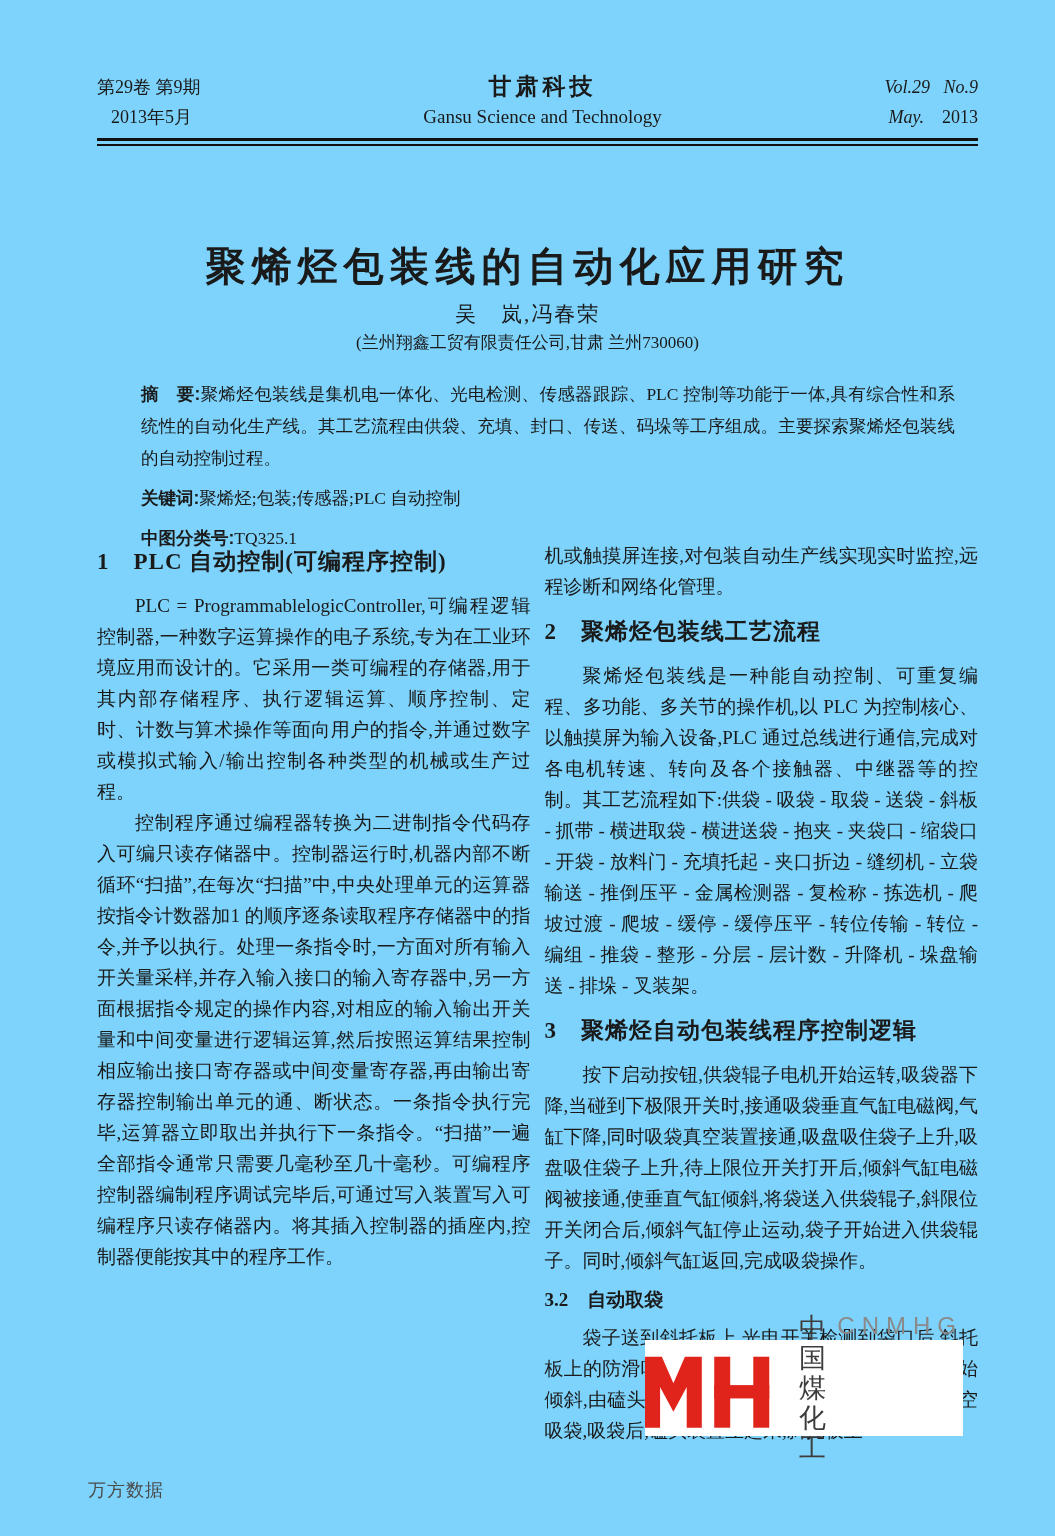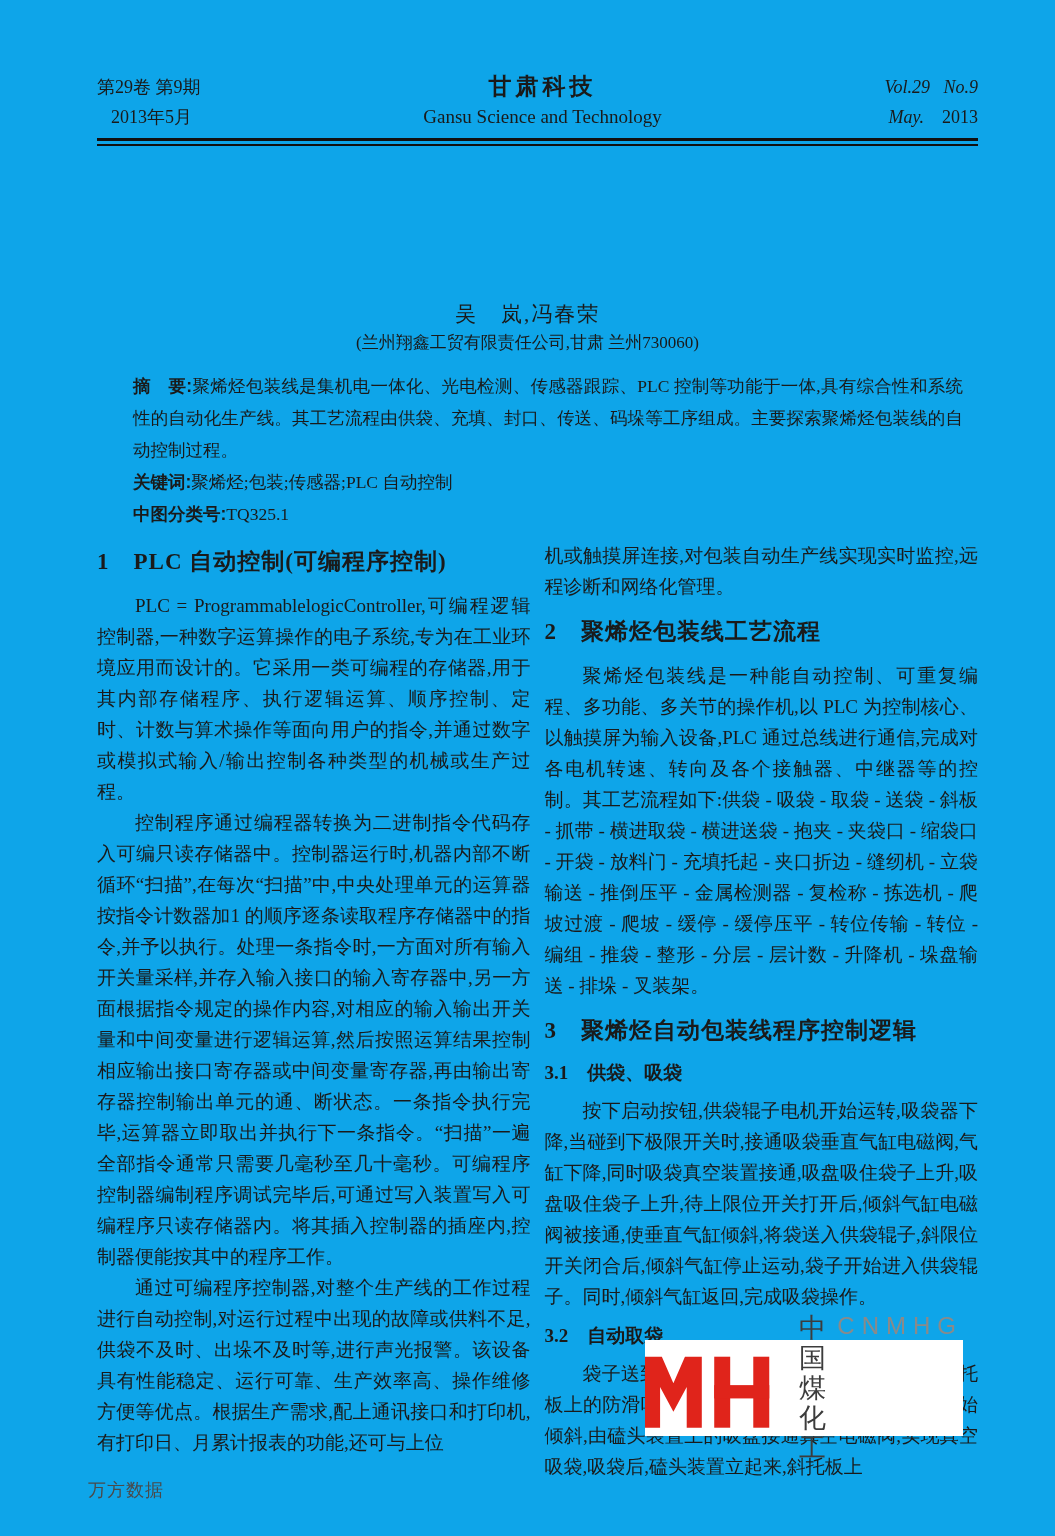"第29卷 第9期" .page { background: #0ea5e9 -> #7dd3fc }
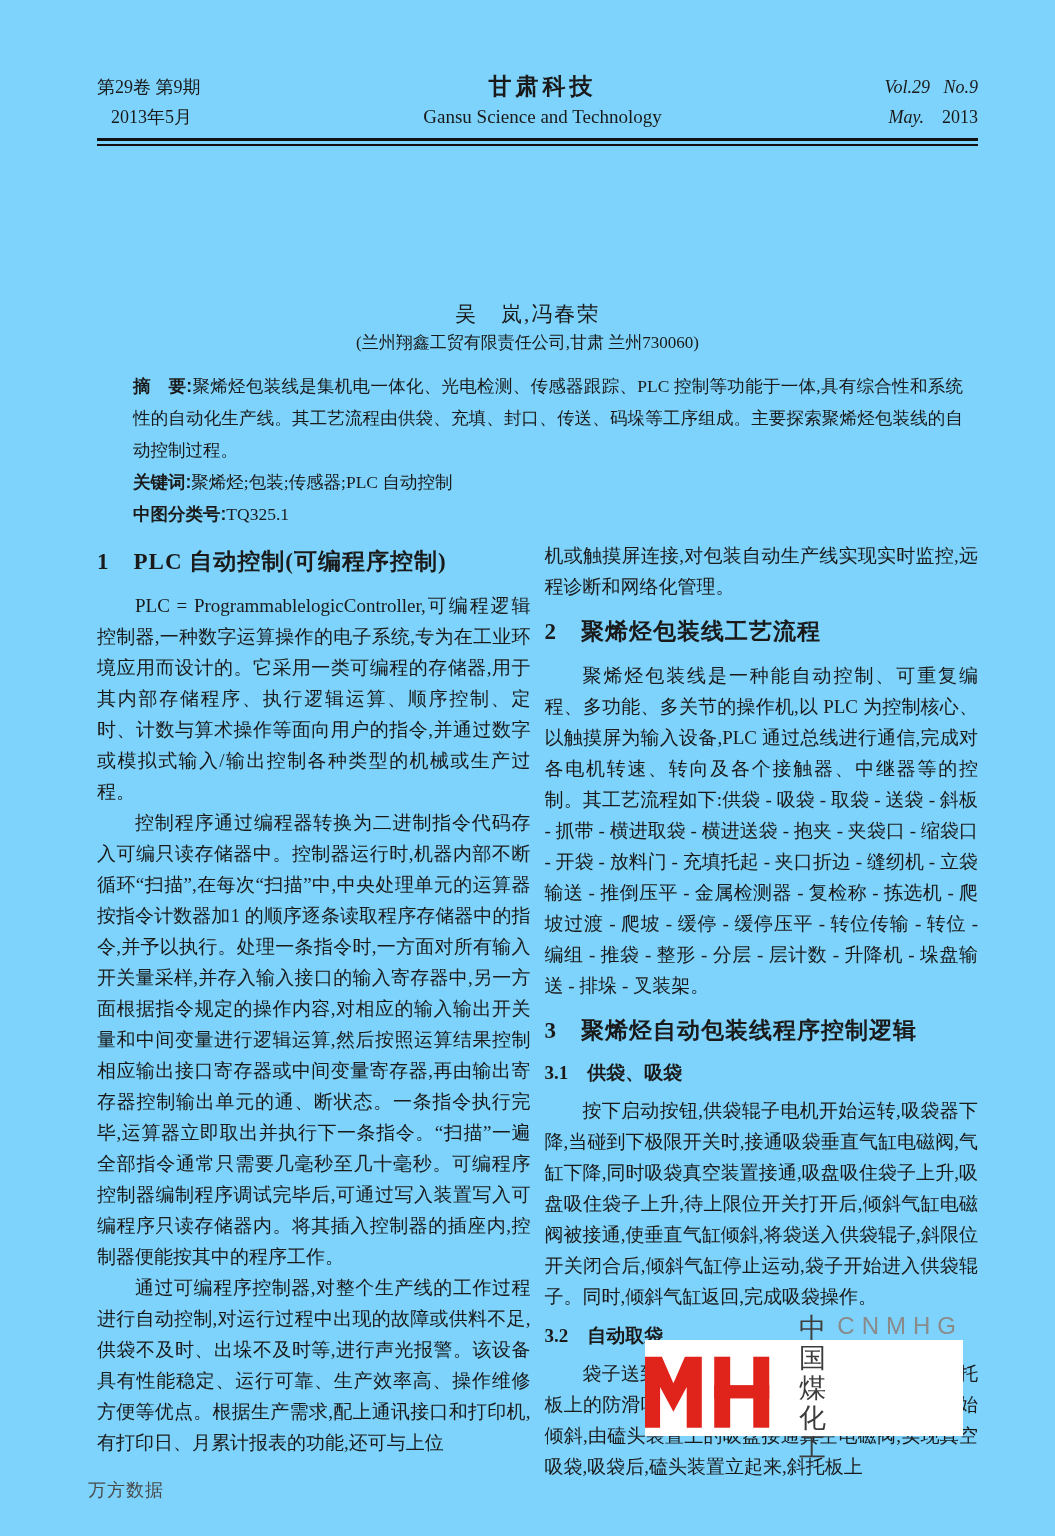"聚烯烃包装线的自动化应用研究" h1.title { html: none -> <h1>聚烯烃包装线的自动化应用研究</h1> }
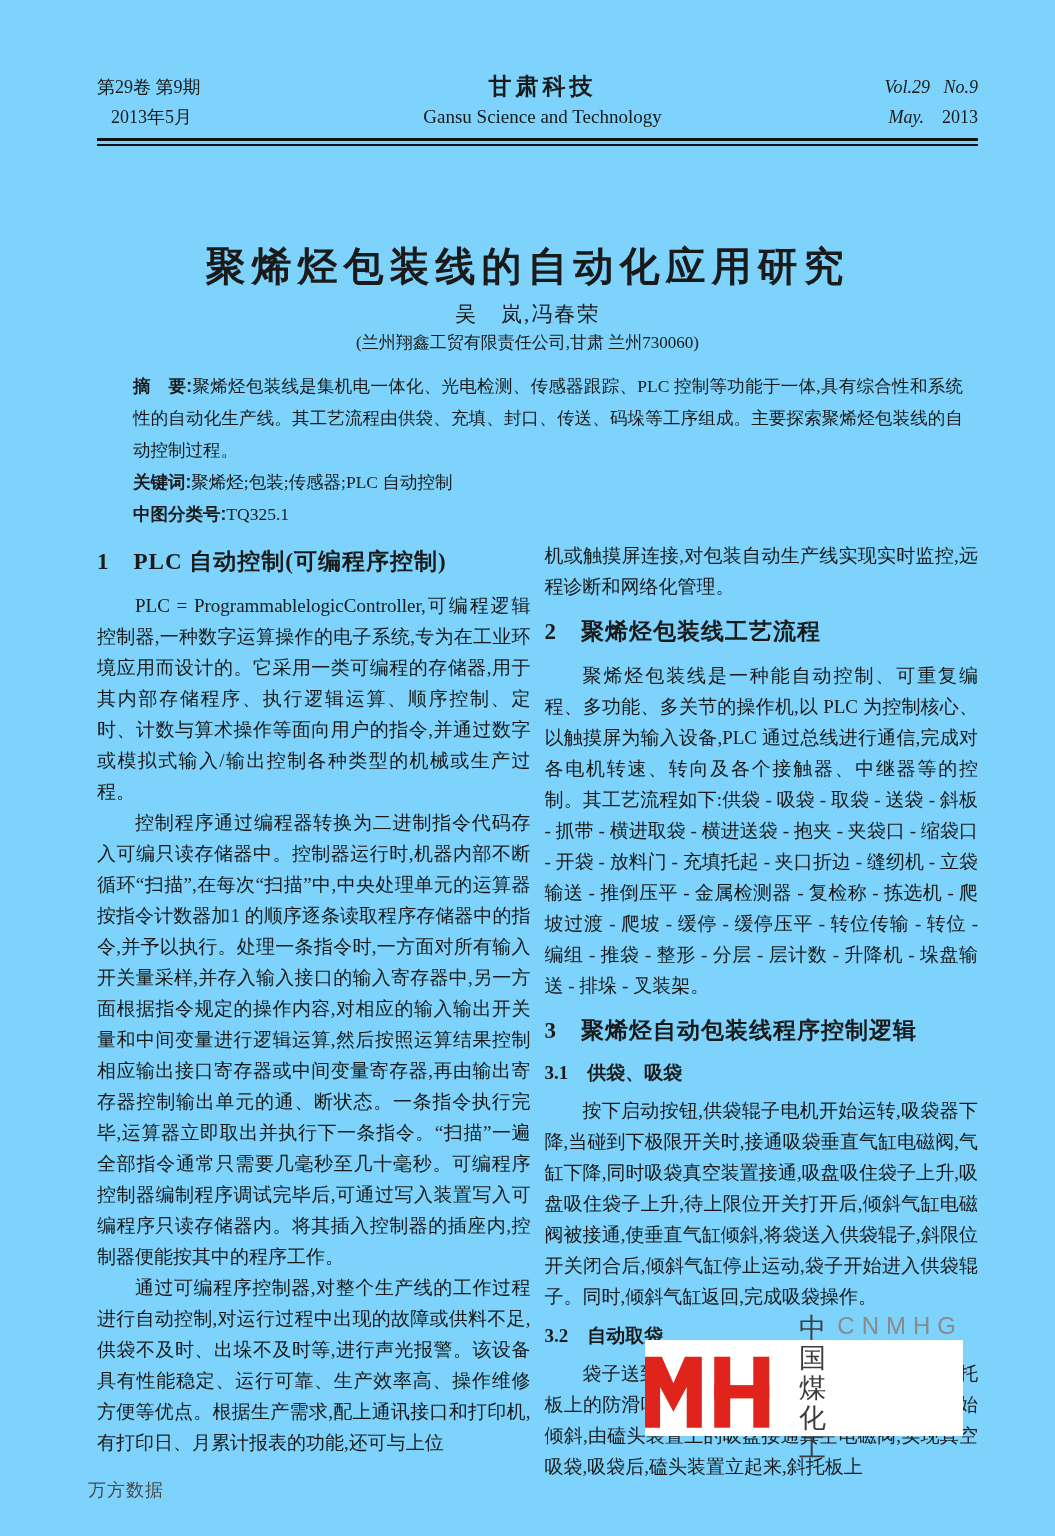"摘 要:聚烯烃包装线是集机电一体化、光电检测、传感器跟踪、PLC" .abstract p { margin: 0 -> 8px }
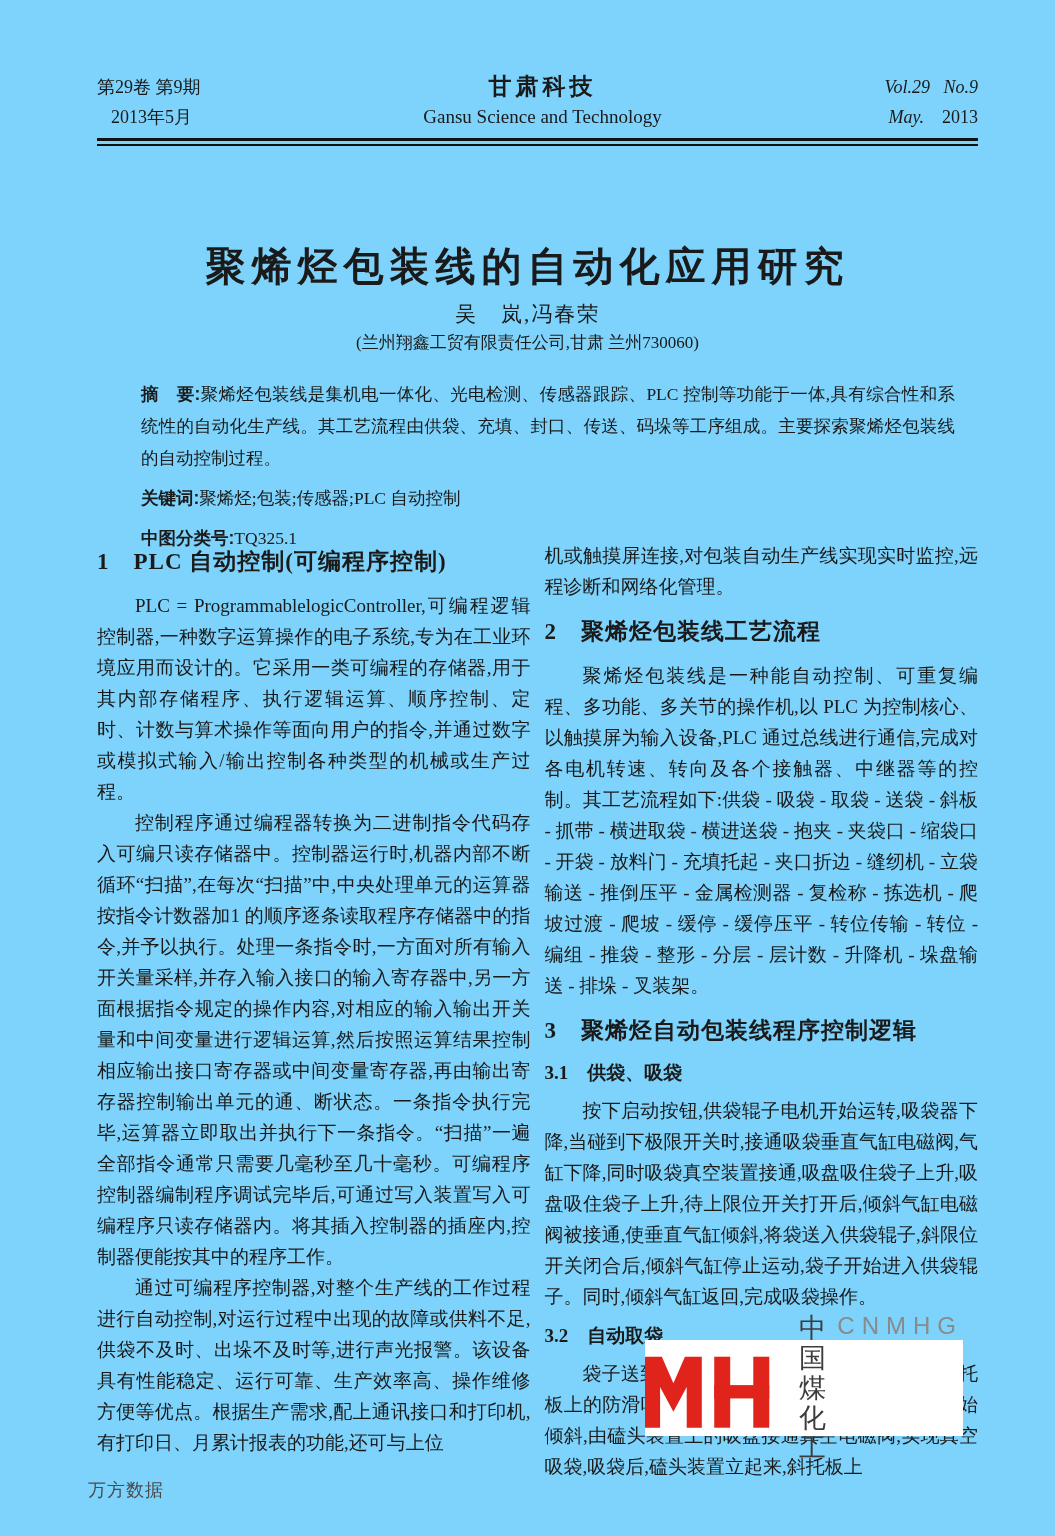"3.1 供袋、吸袋" h3.sub { html: <h3>3.1 供袋、吸袋</h3> -> none }
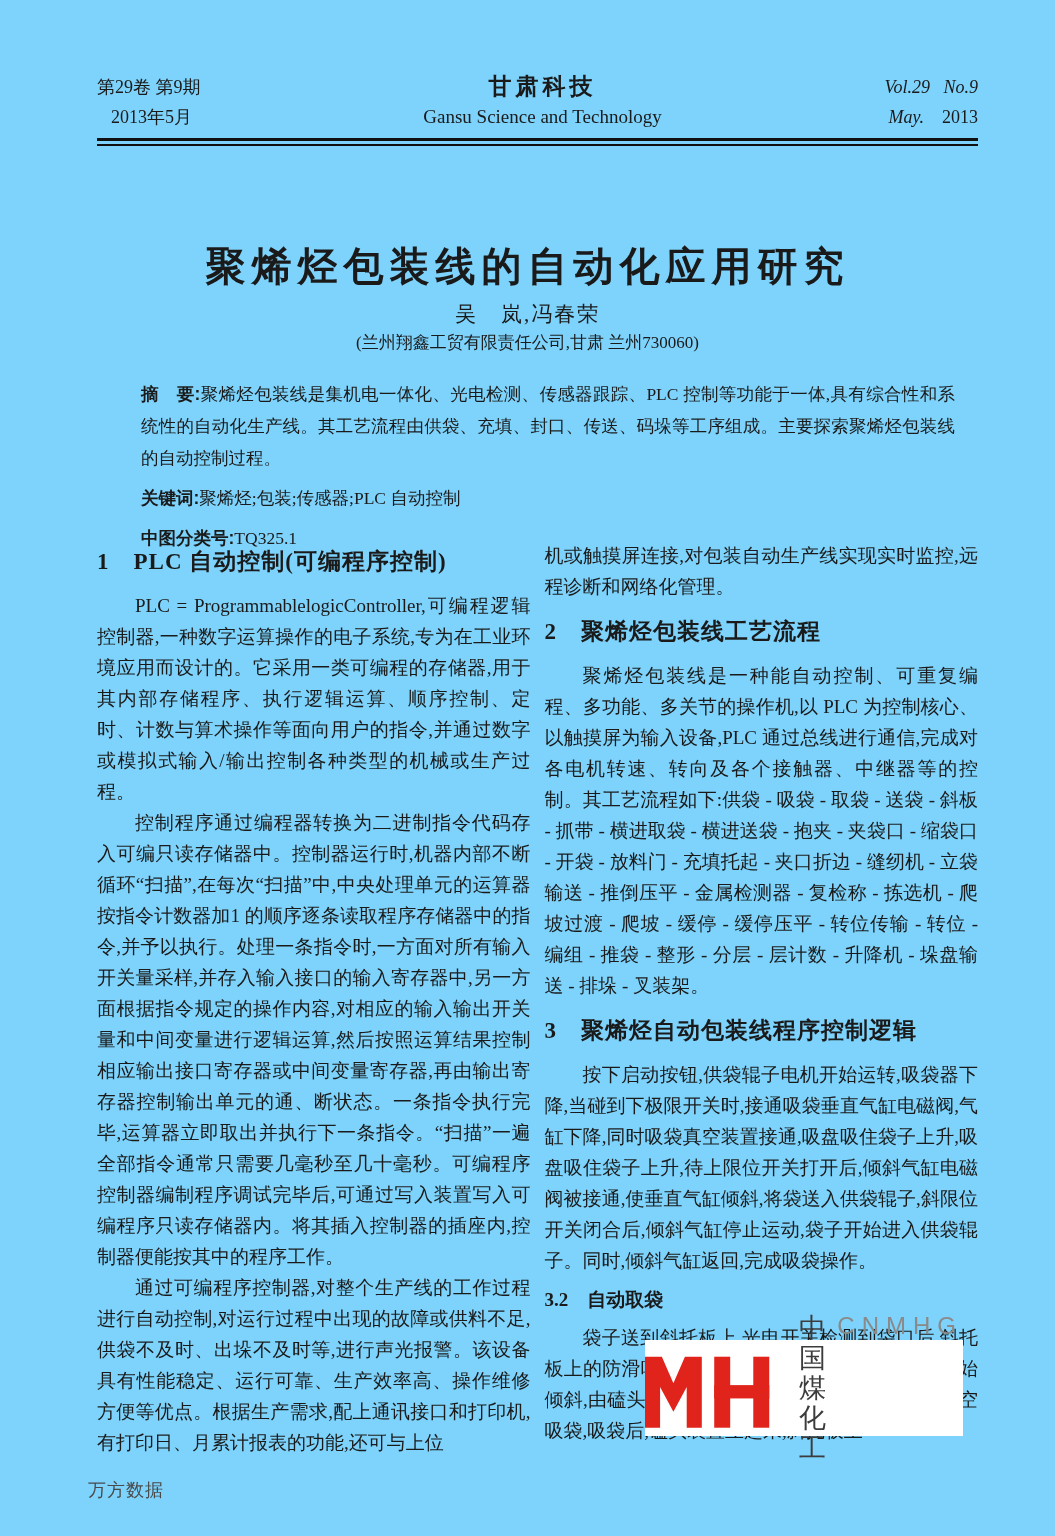"通过可编程序控制器,对整个生产线的工作过程进行自动控制,对运行过程中出现的故障或" p.indent { html: <p>通过可编程序控制器,对整个生产线的工作过程进行自动控制,对运行过程中出现的故障或供料不足,供袋不及时、出垛不及时等,进行声光报警。该设备具有性能稳定、运行可靠、生产效率高、操作维修方便等优点。根据生产需求,配上通讯接口和打印机,有打印日、月累计报表的功能,还可与上位</p> -> none }
